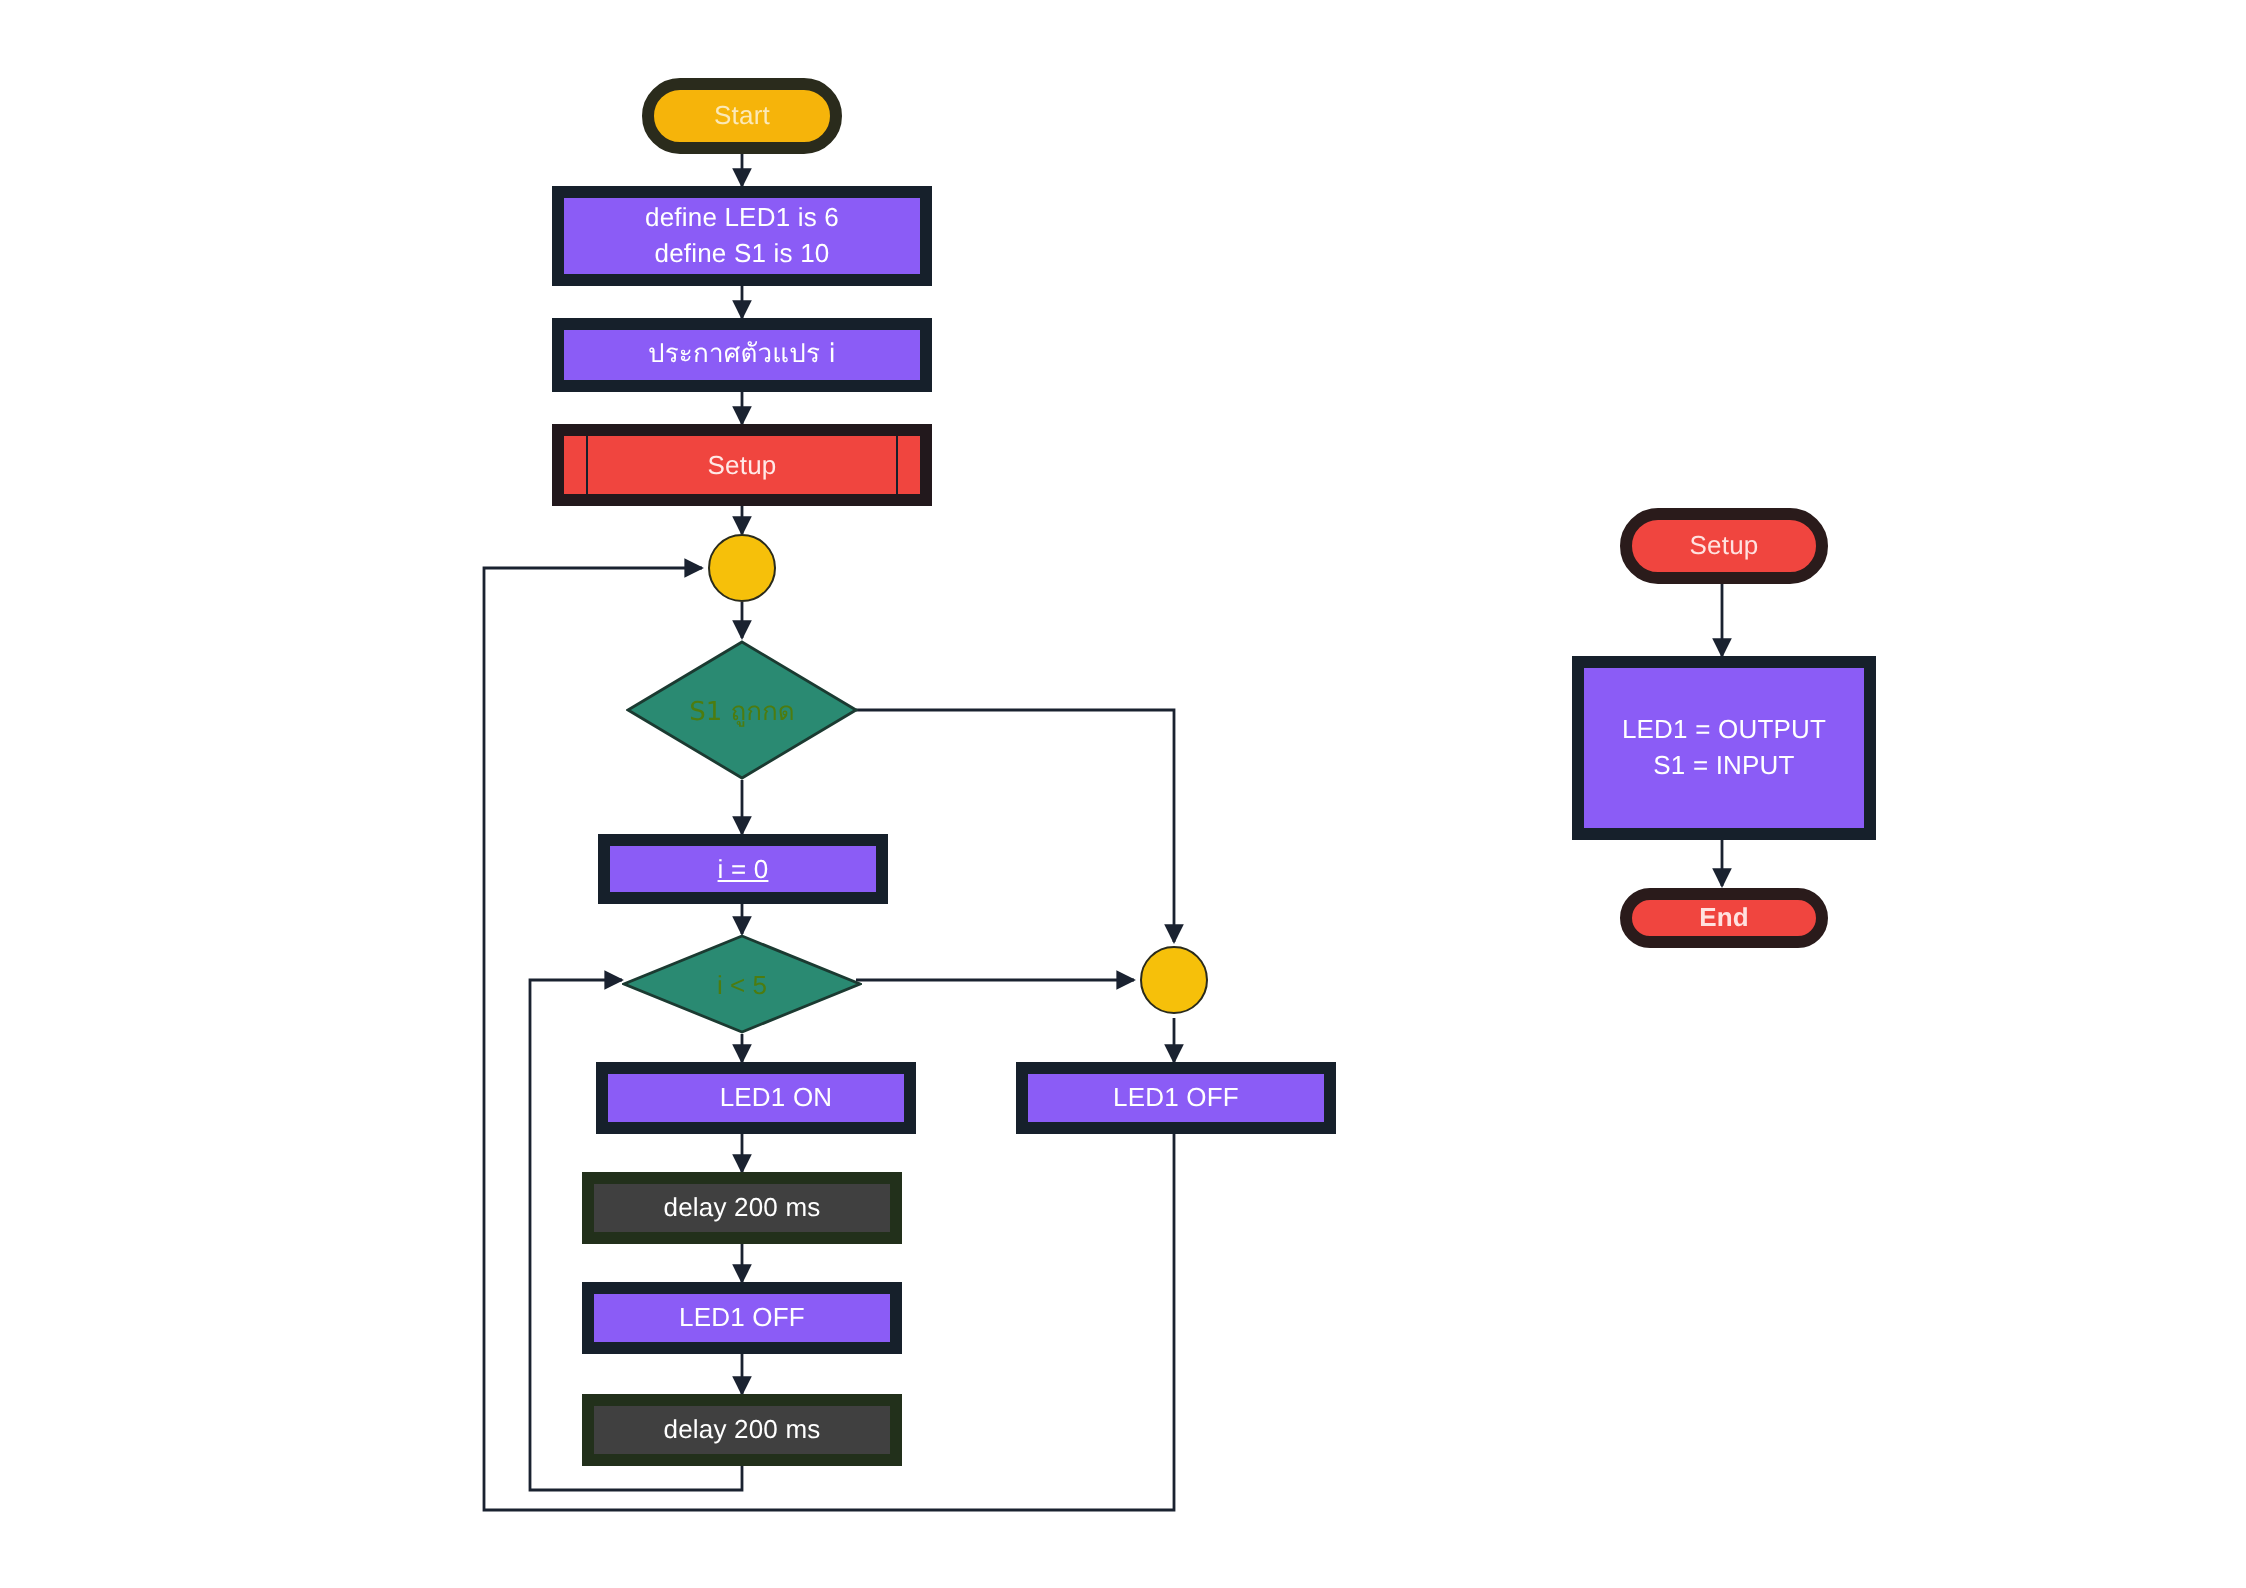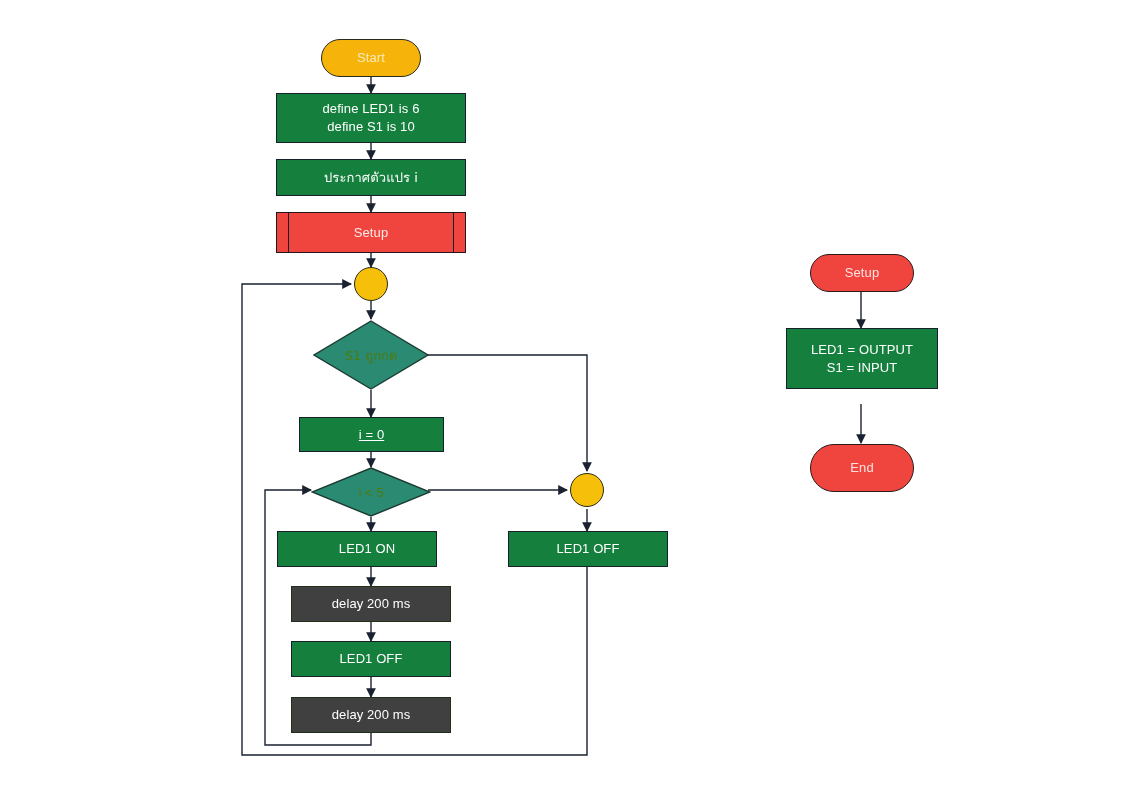"Start" .node { border: 1px solid #737373 -> 6px solid #737373 }
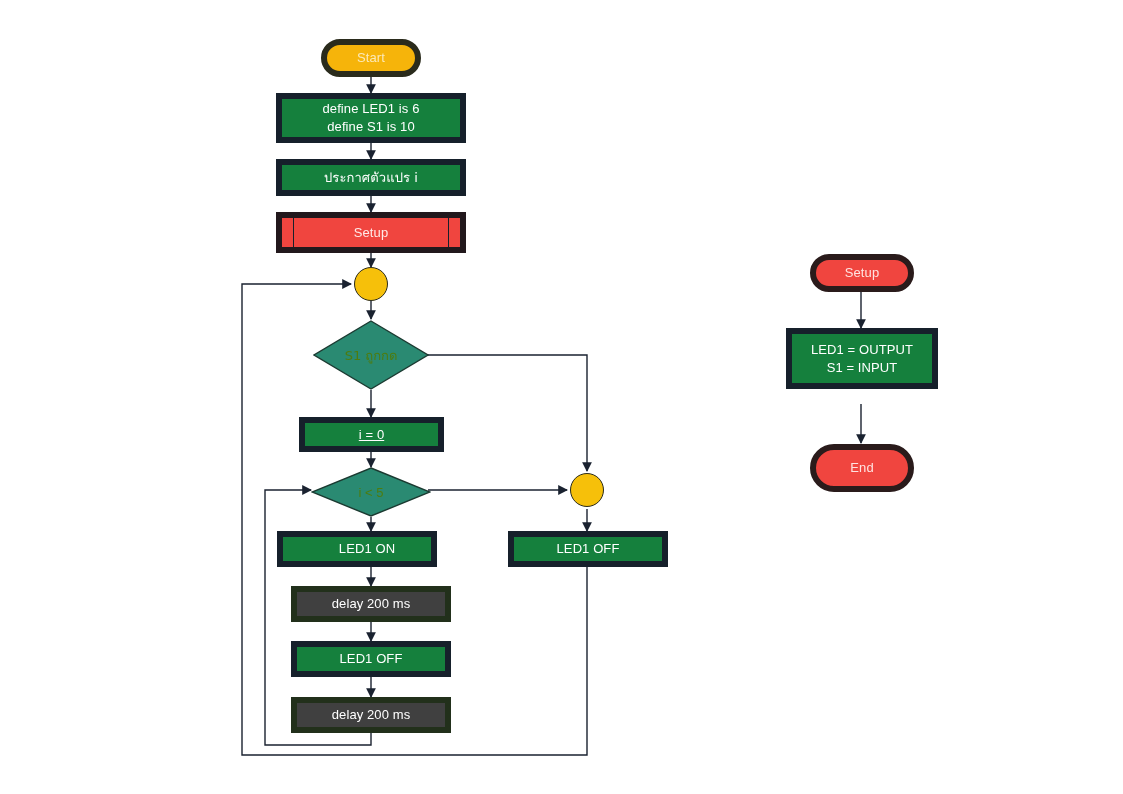"define LED1 is 6" .process { background: #15803d -> #8b5cf6 }
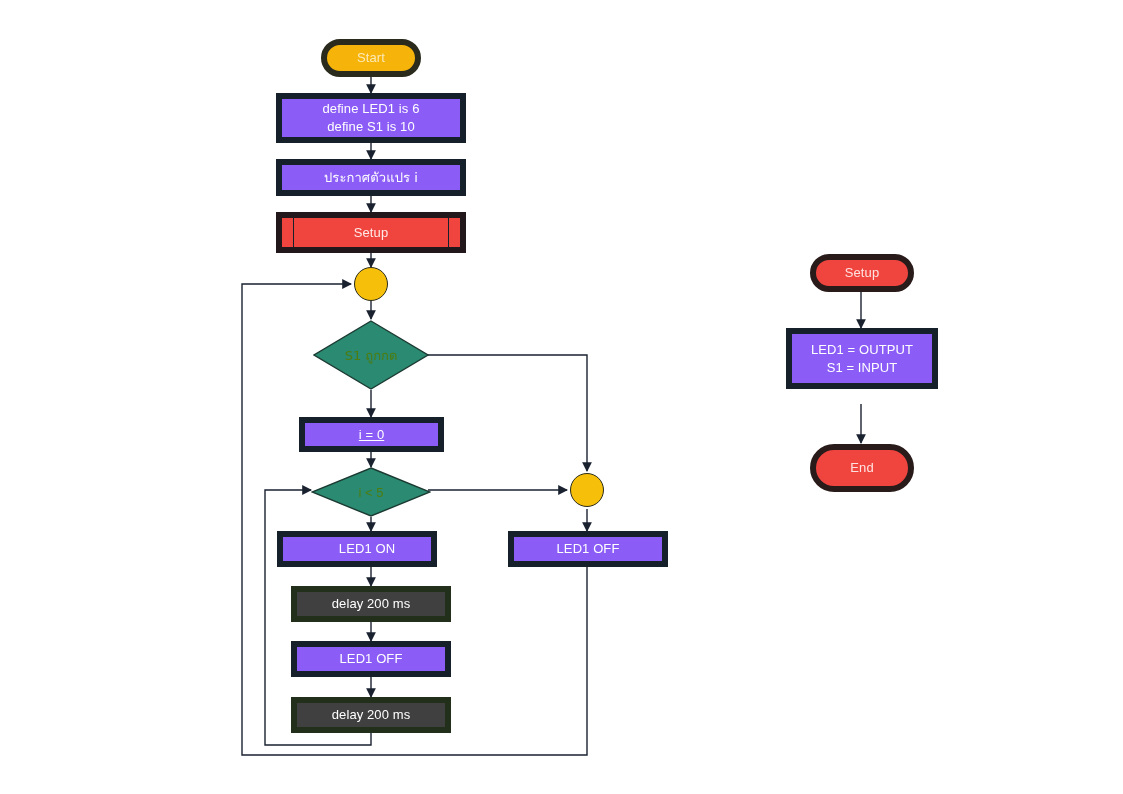"LED1 = OUTPUT" div.node { height: 61px -> 92px }
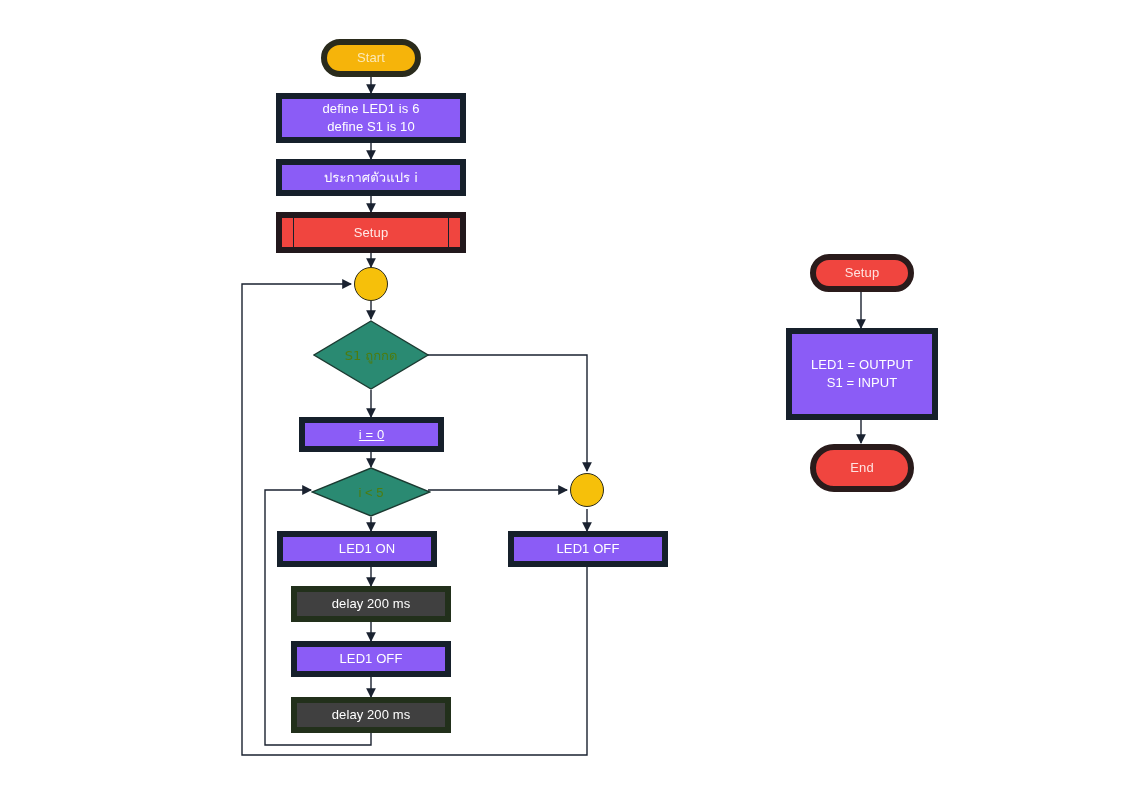"End" div.node { font-weight: none -> bold; height: 48px -> 30px }
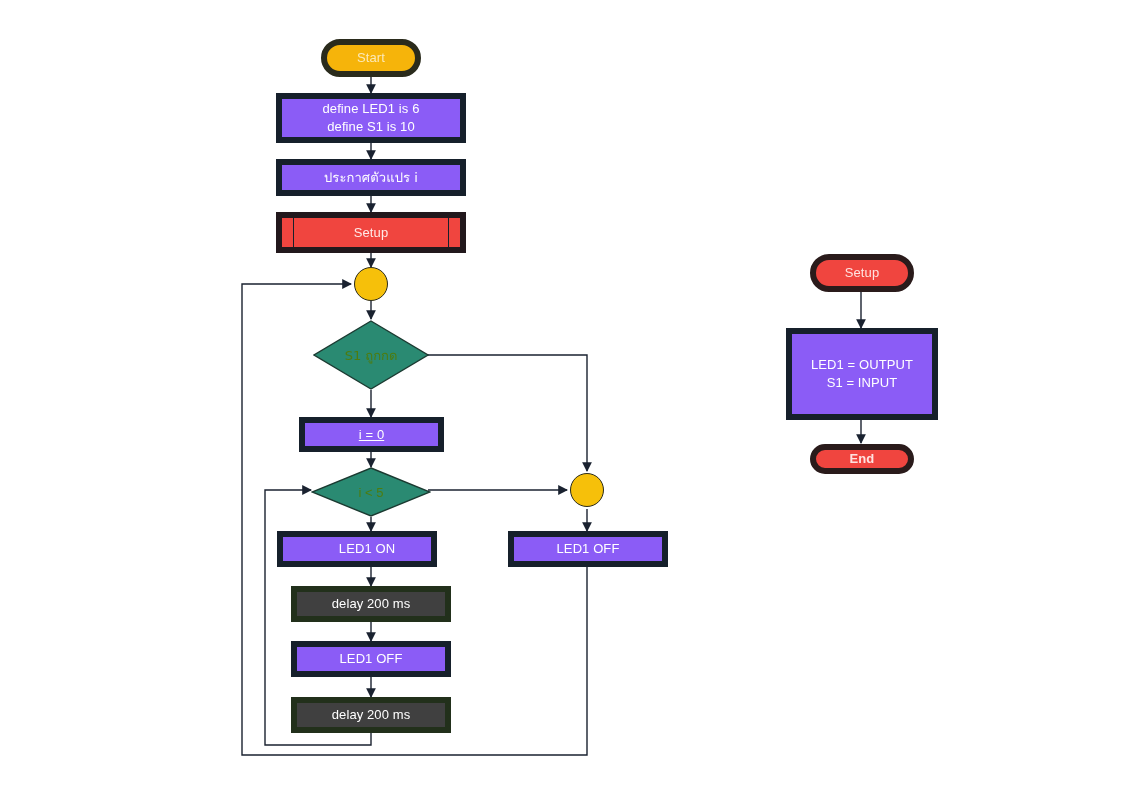"LED1 ON" div.node { left: 277px -> 298px }
